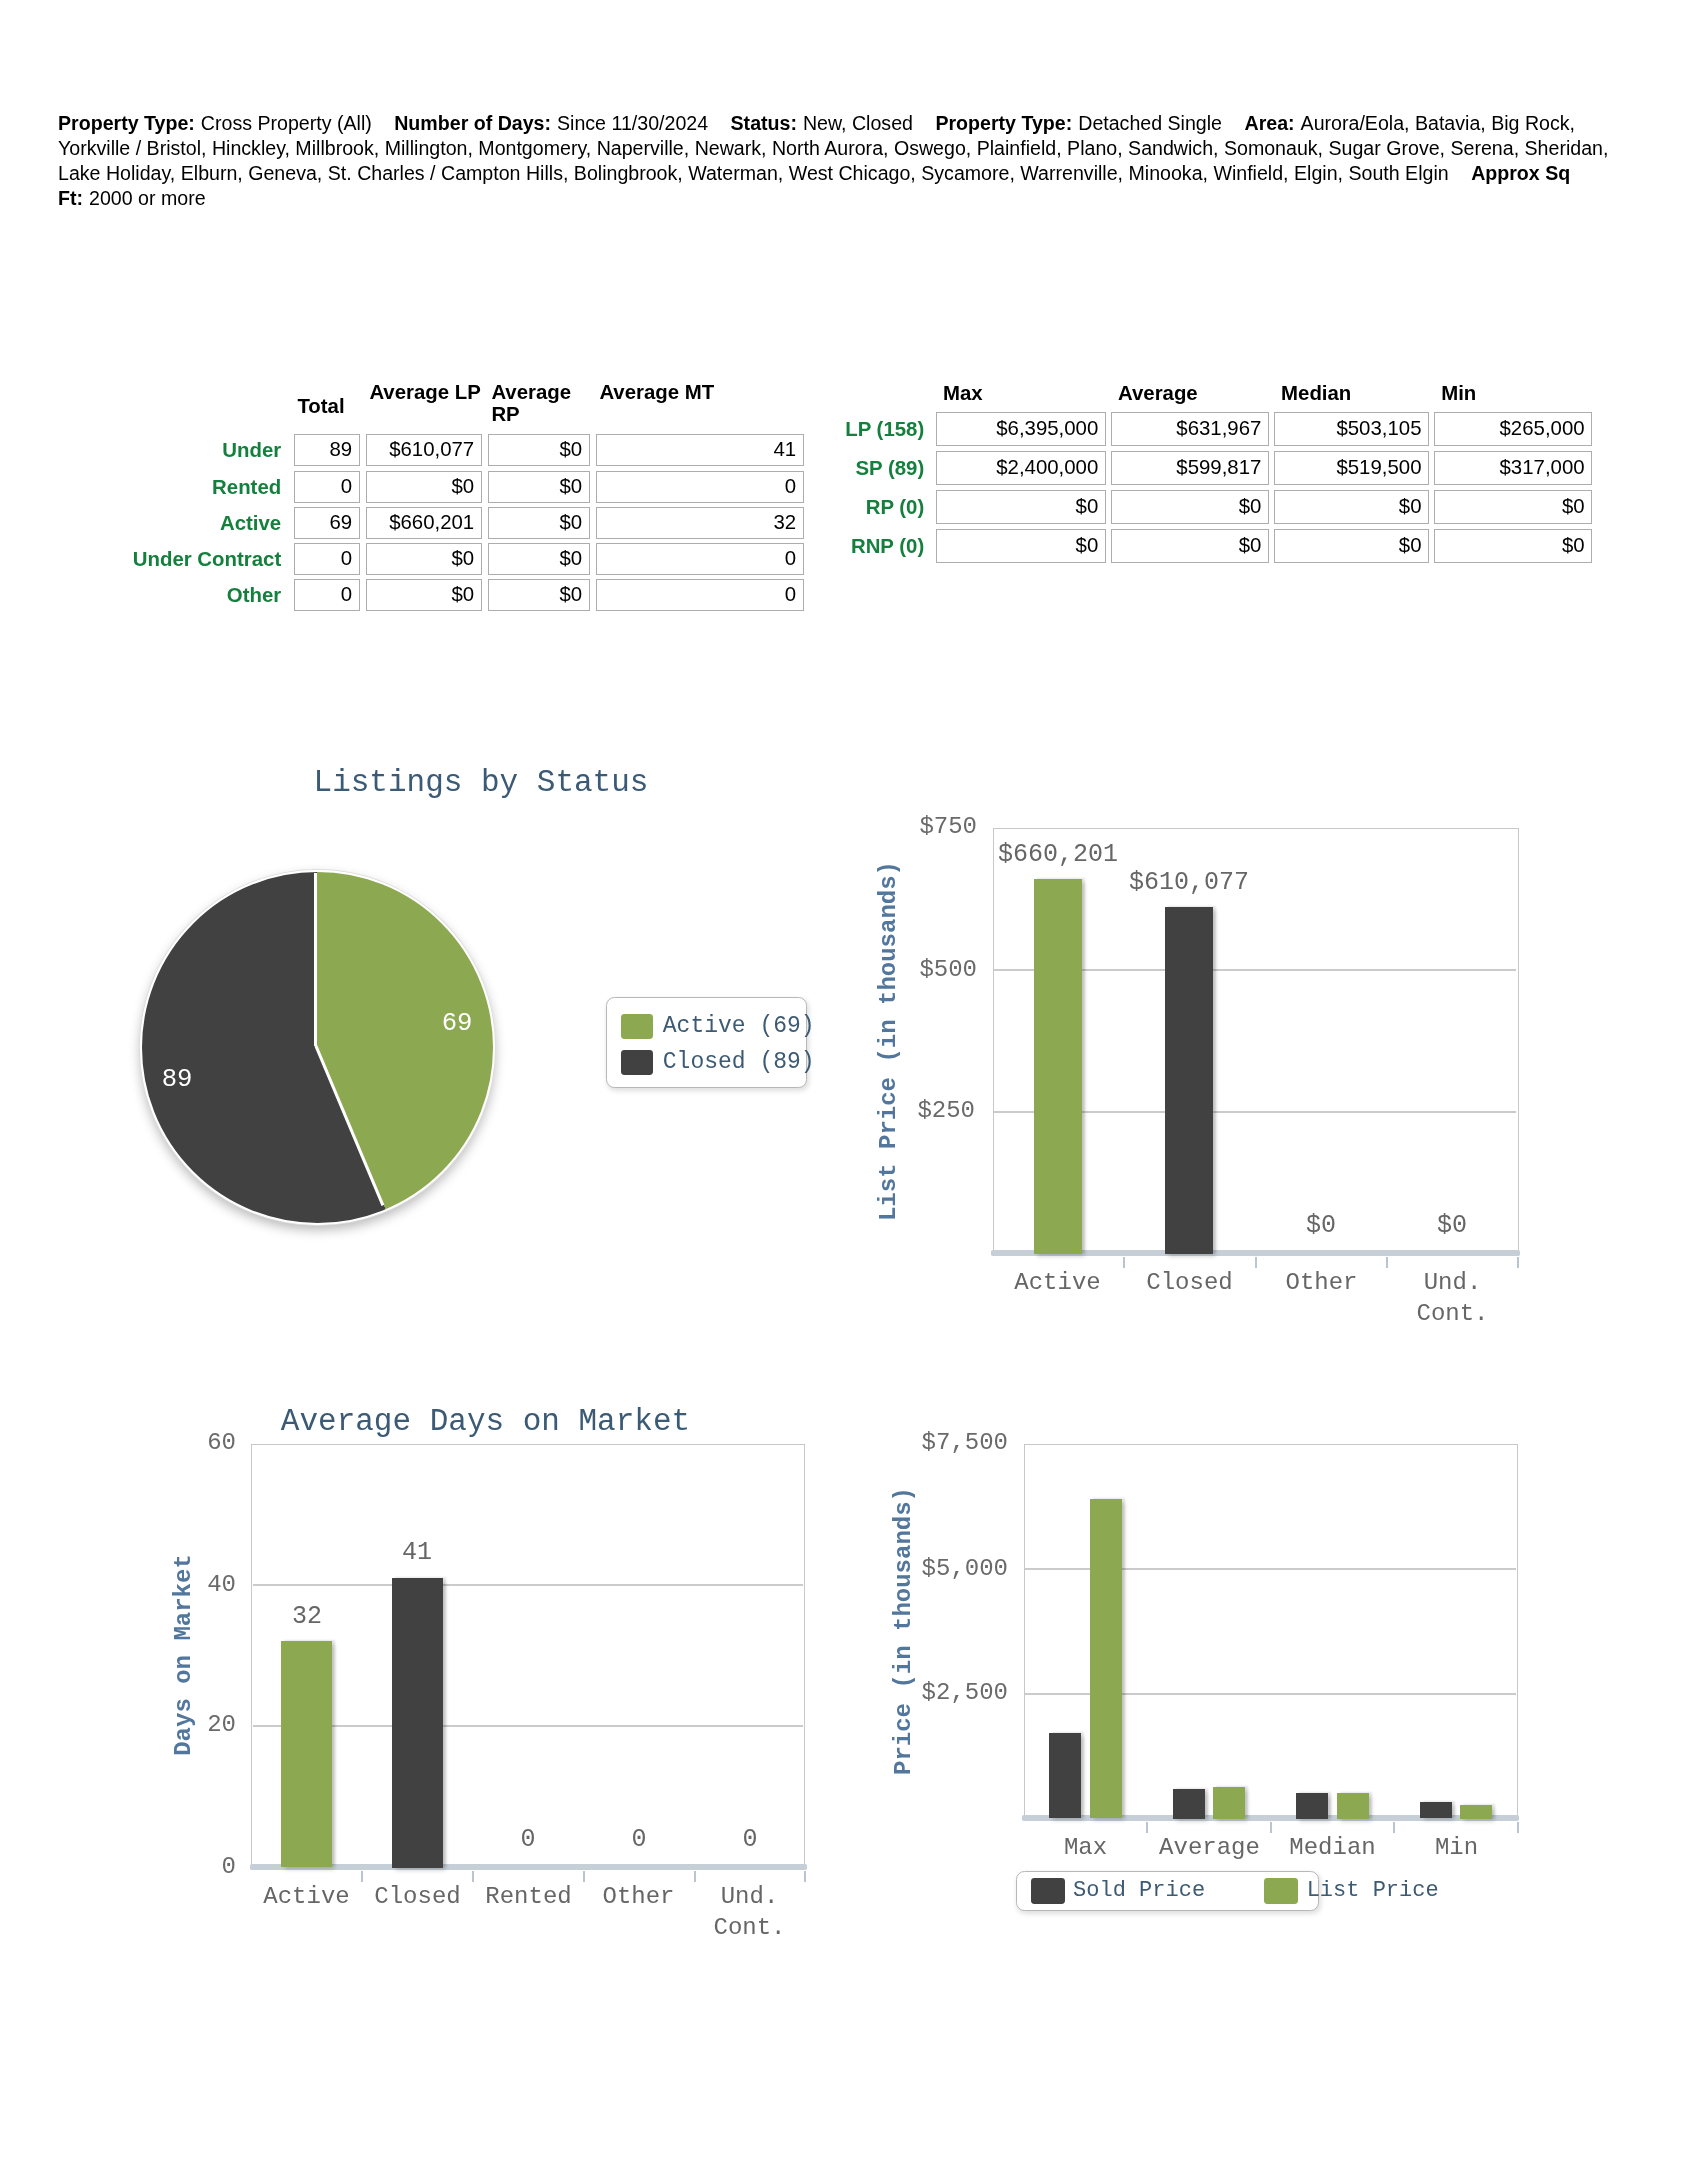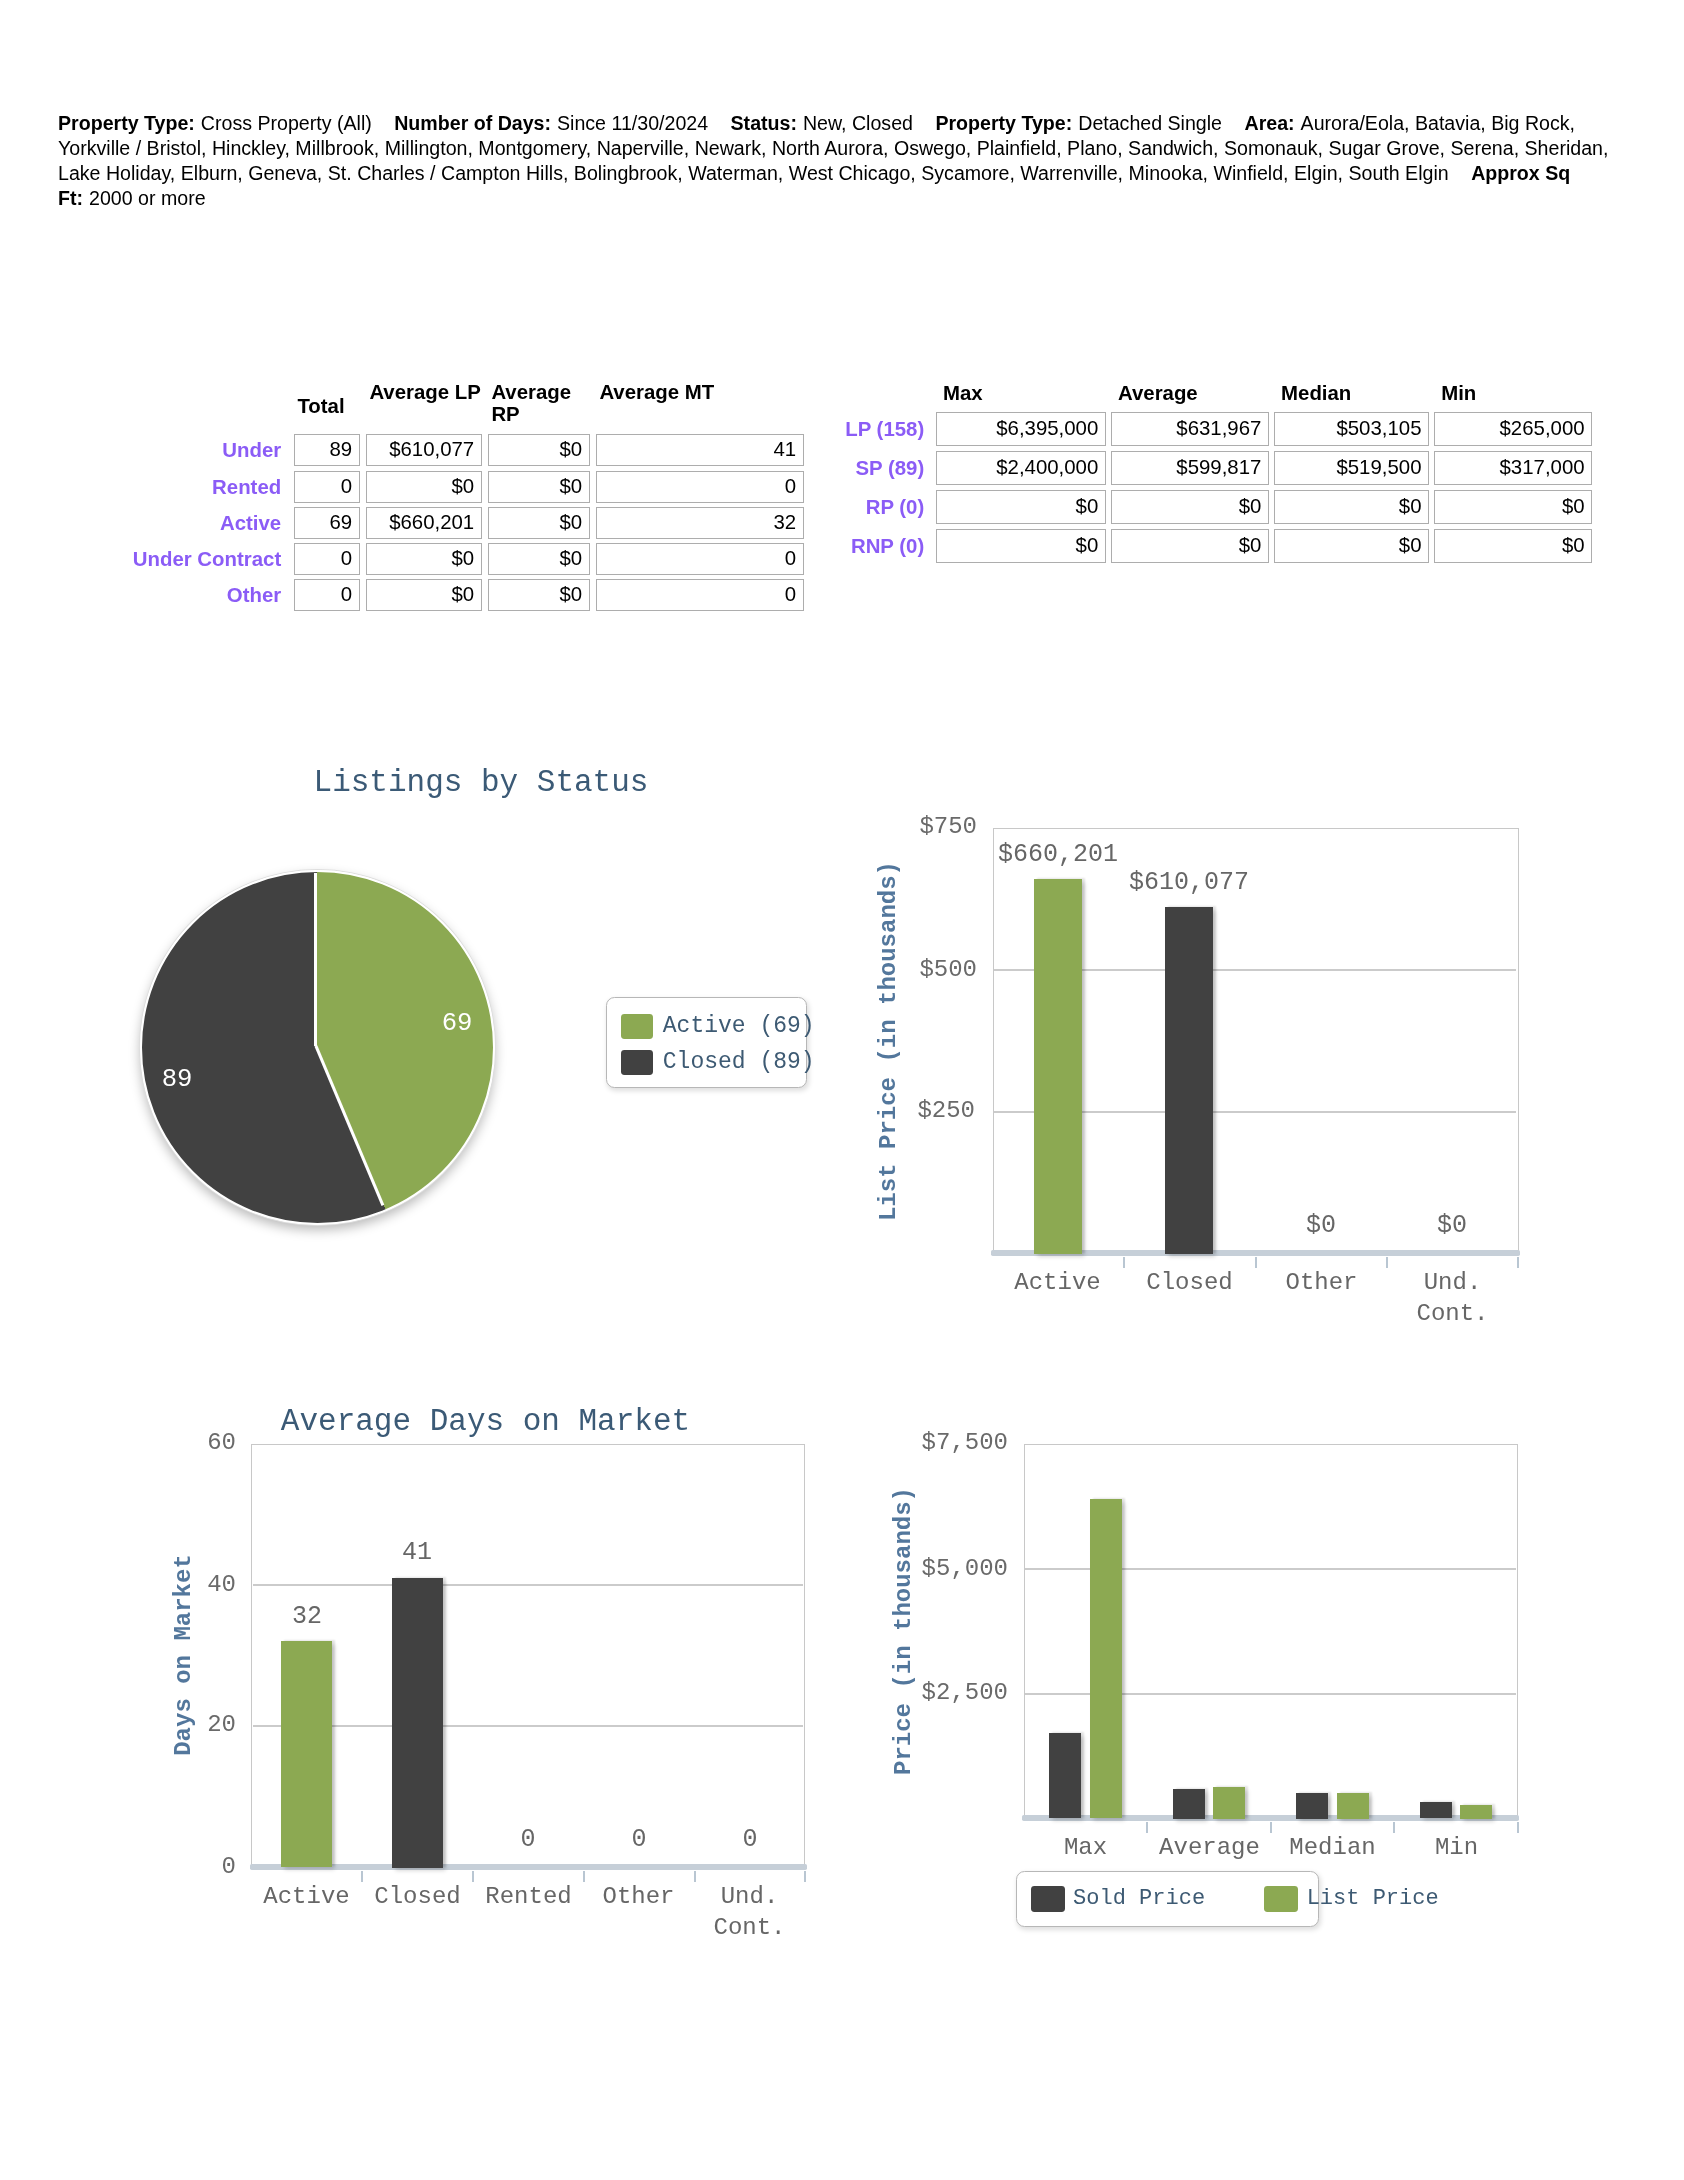"LP (158)" .sumtbl .rl { color: #8b5cf6 -> #15803d }
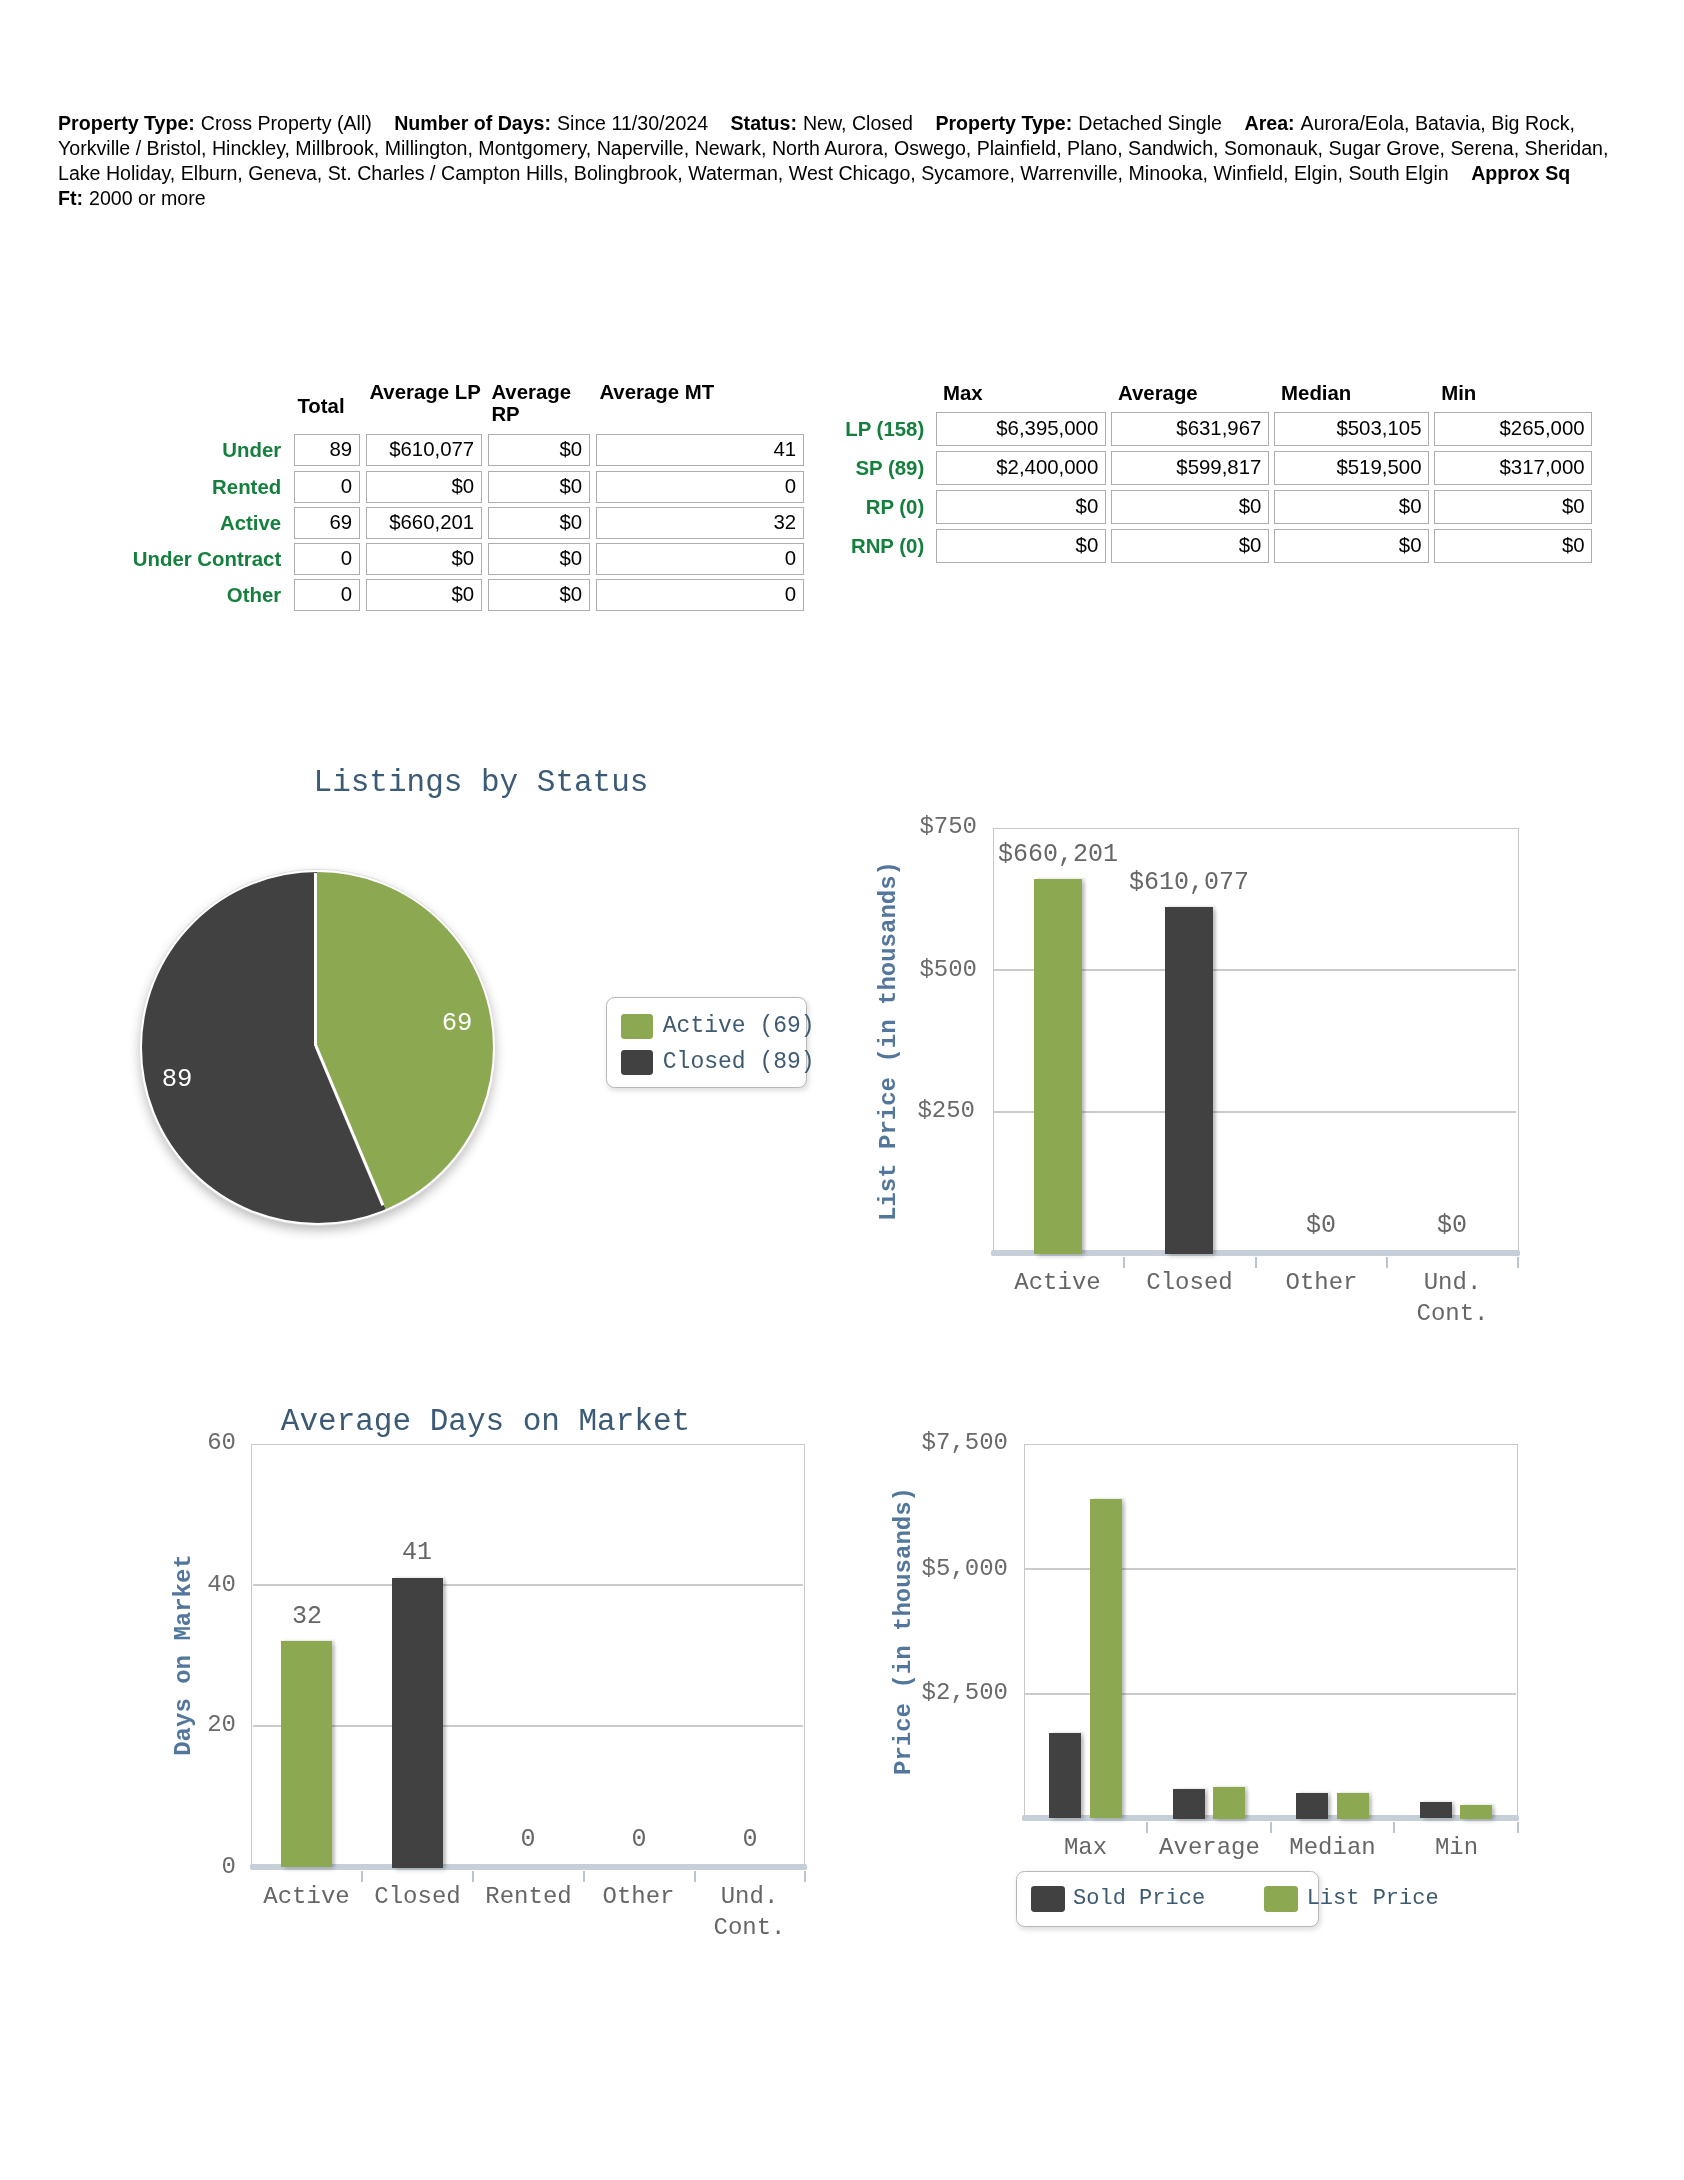"Sold Price" div.legendbox { height: 56px -> 40px }
